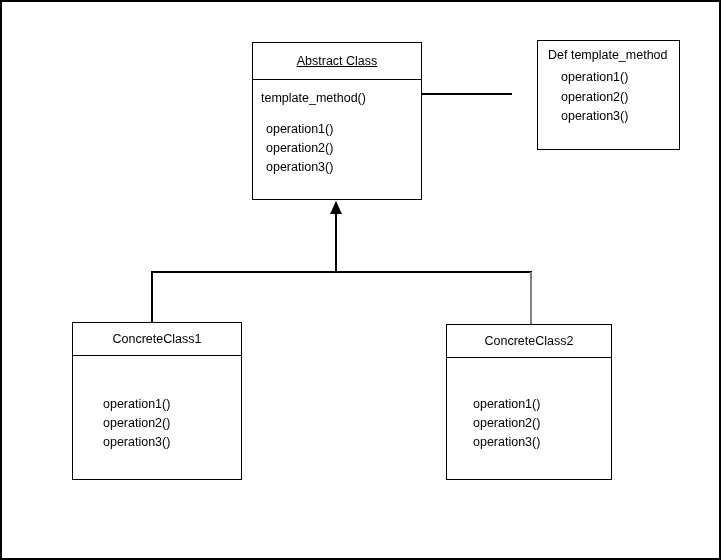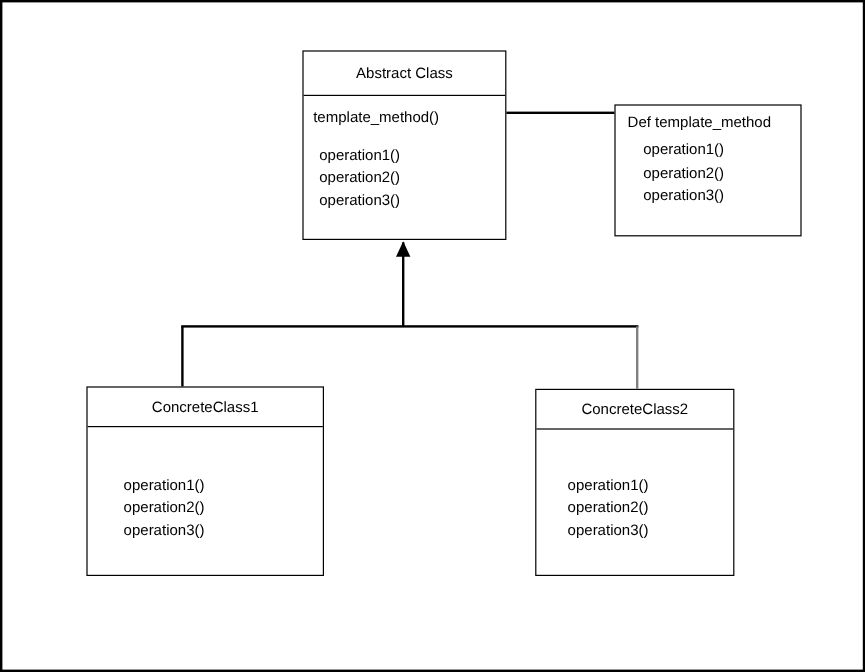"Abstract Class" .box-abstract .uml-title { text-decoration: none -> underline }
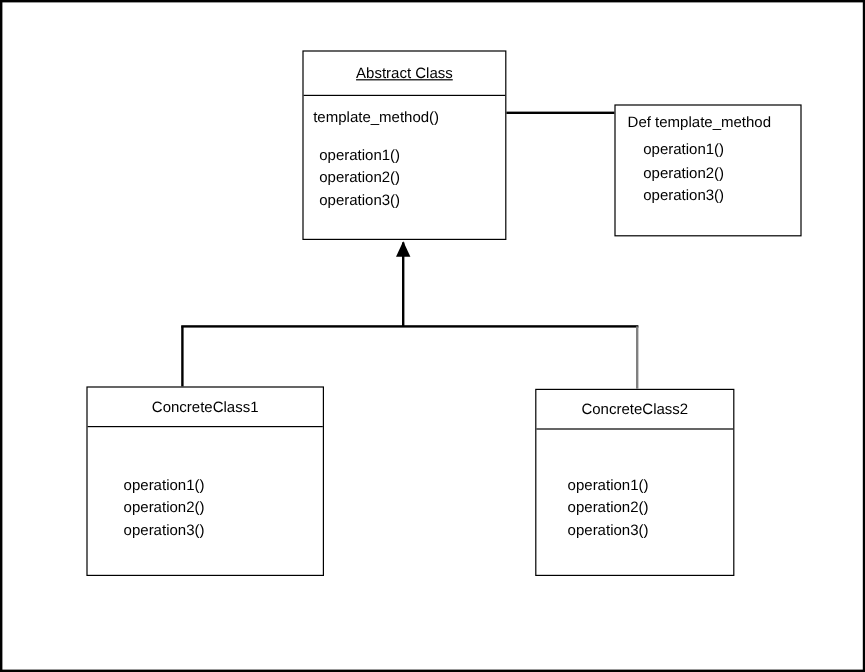"Def template_method" .box-note { left: 510px -> 535px; margin-top: 47px -> none; width: 156px -> 143px }
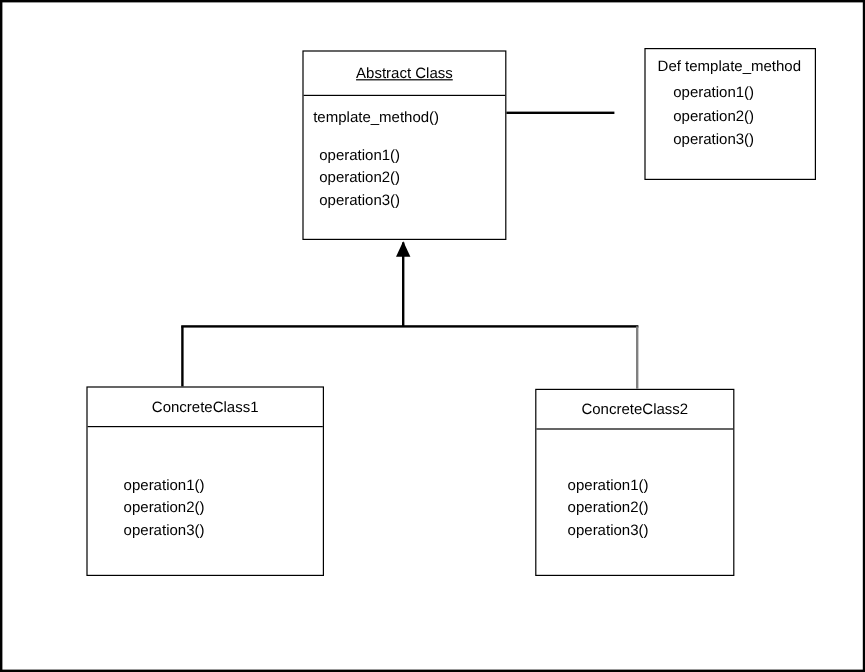"ConcreteClass1" .box-concrete1 { width: 198px -> 170px }
